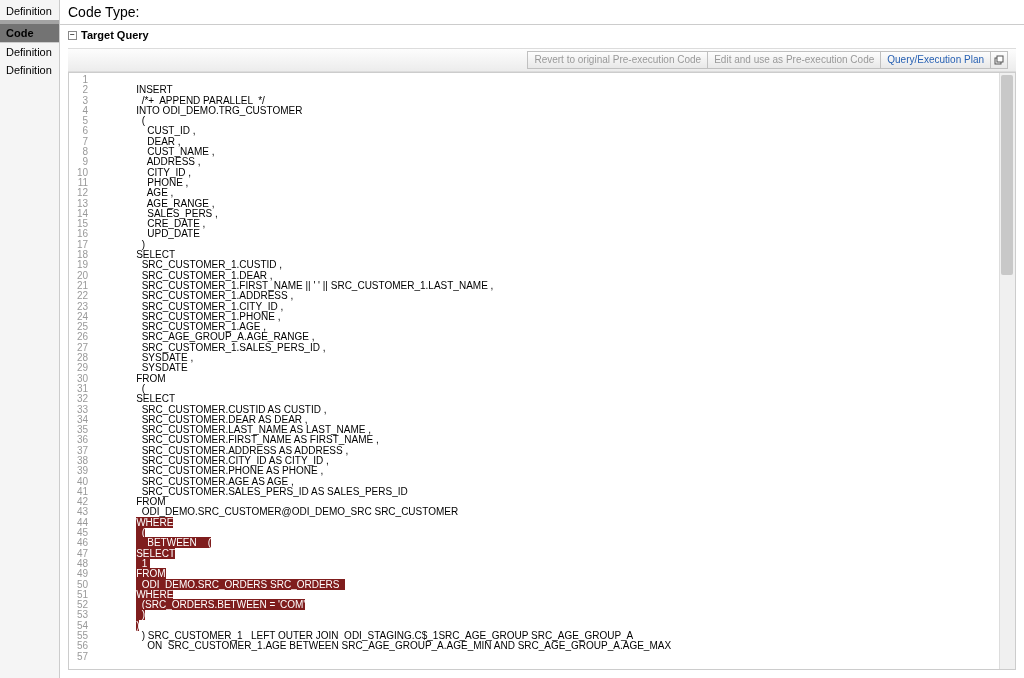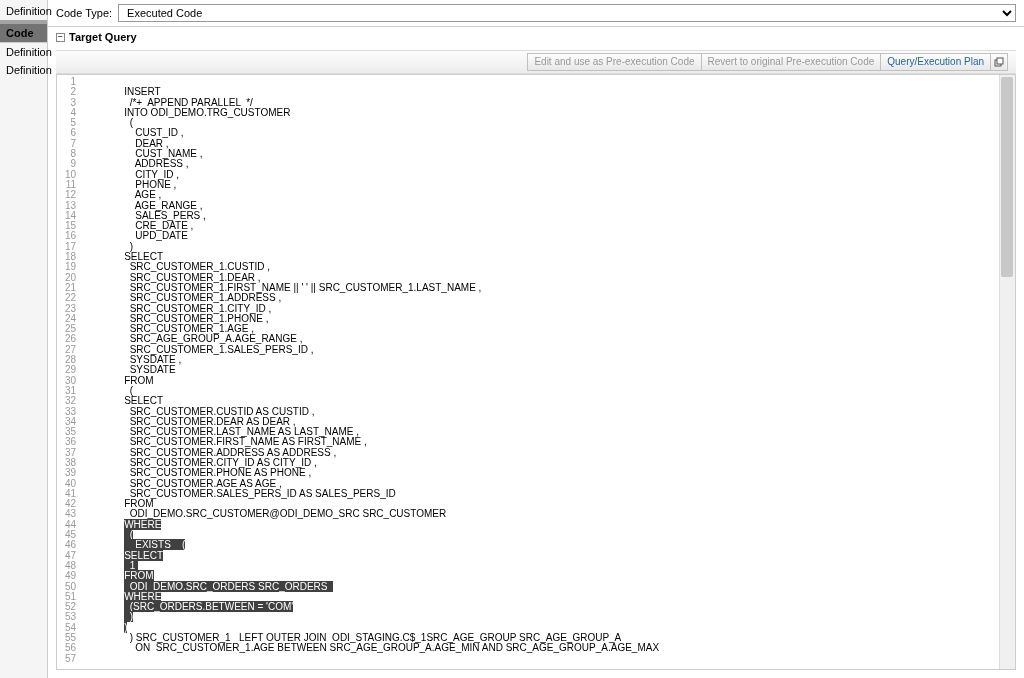"Definition" .sidebar { width: 48px -> 60px }
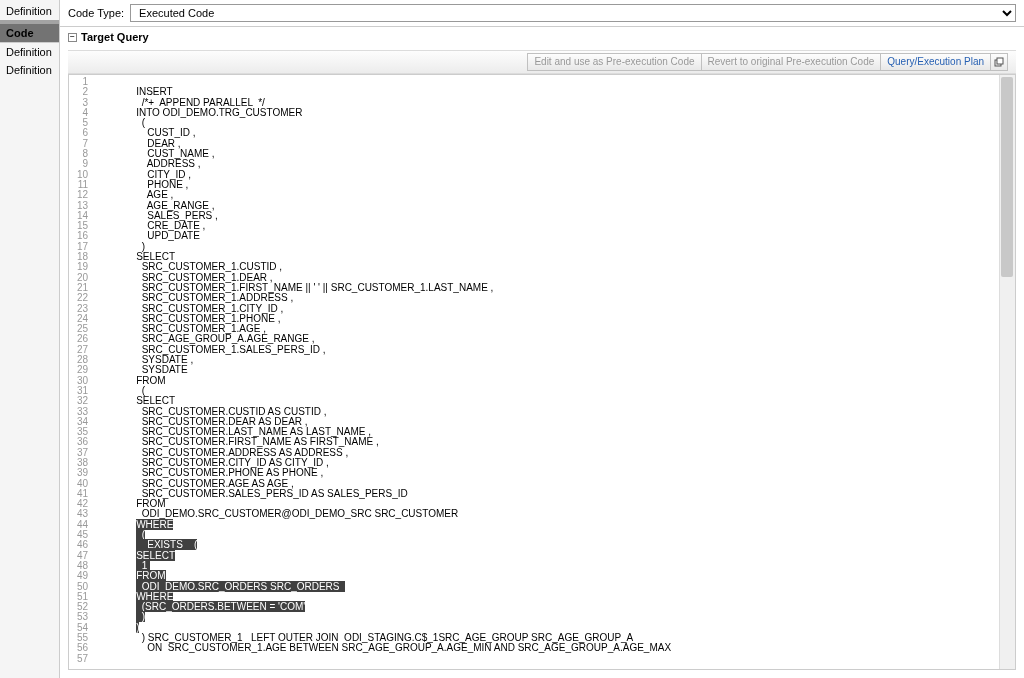"Code Type:" .topbar label { font-size: 11px -> 14px }
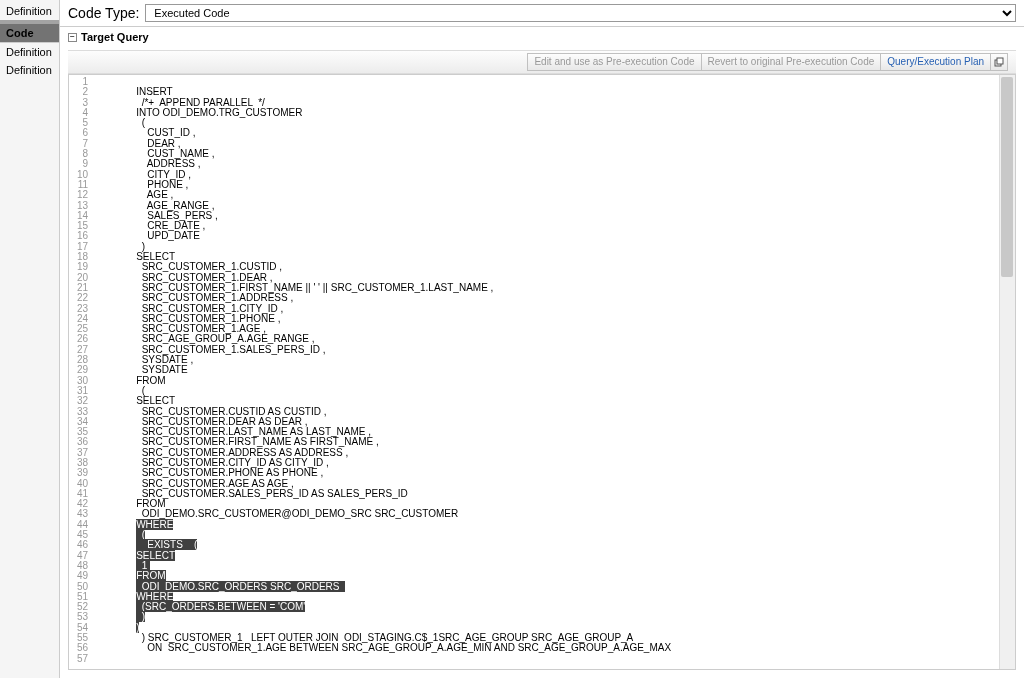"Executed Code" select { html: <select> <option>Executed Code</option> </select> -> none }
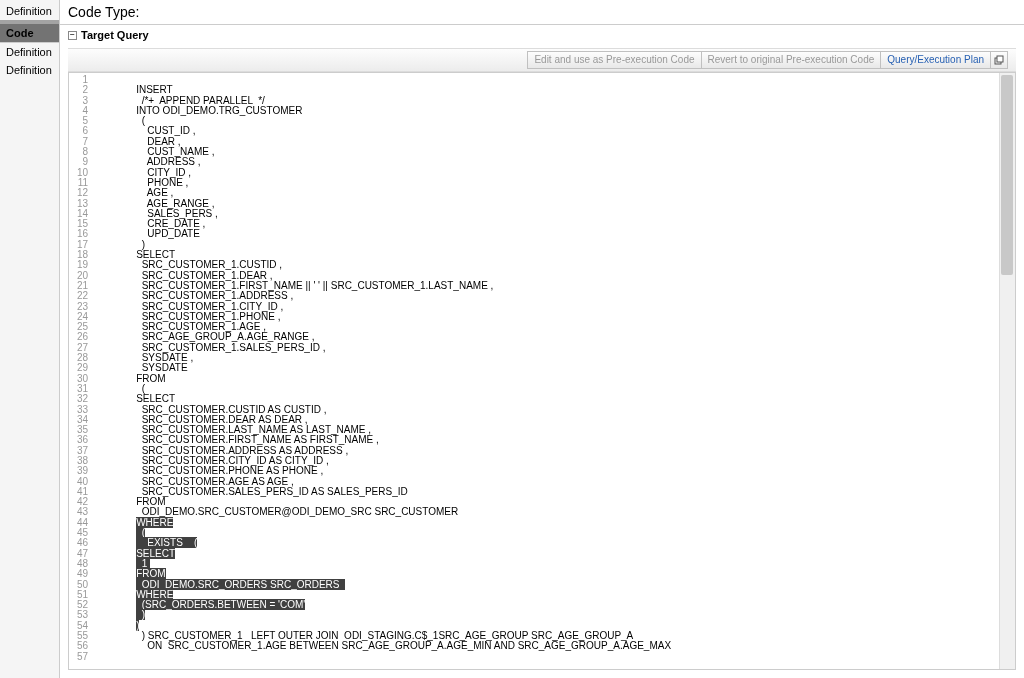"Edit and use as Pre-execution" div.tool-btn { order: before "Revert to original Pre-execution Code" -> after "Revert to original Pre-execution Code" }
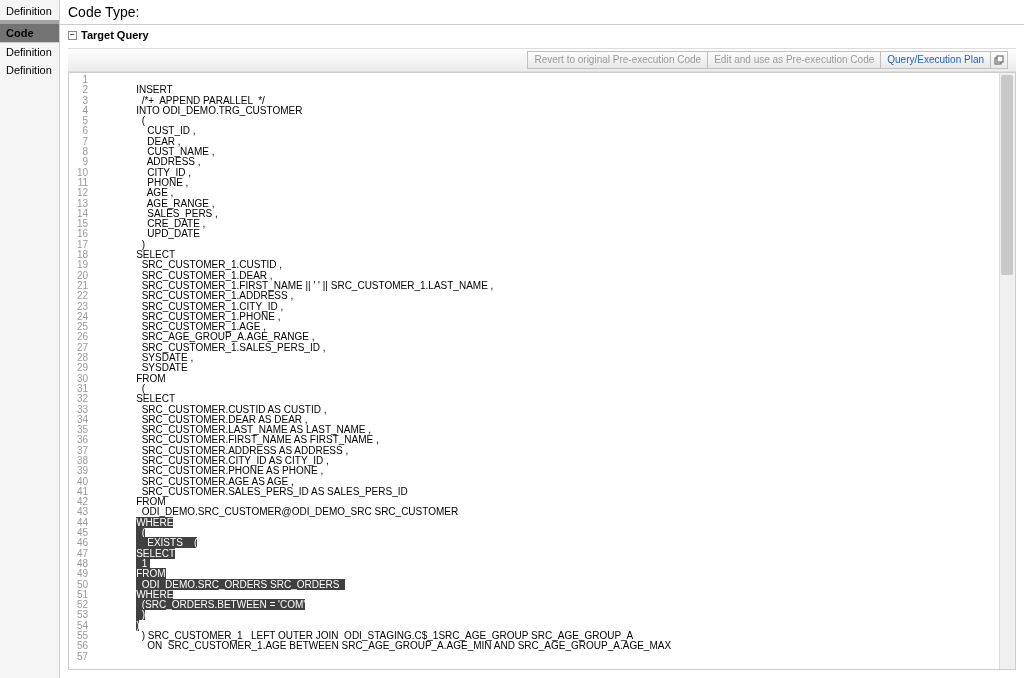"WHERE" .hl { background: #404040 -> #7f1d1d }
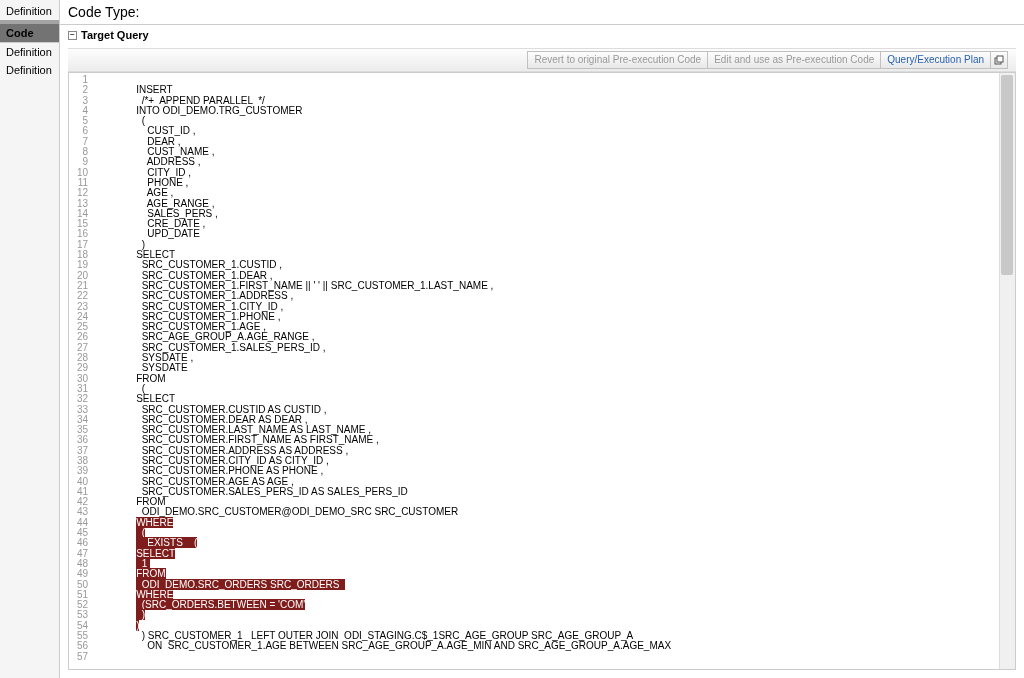"EXISTS (" span.hl { text: EXISTS -> BETWEEN }
